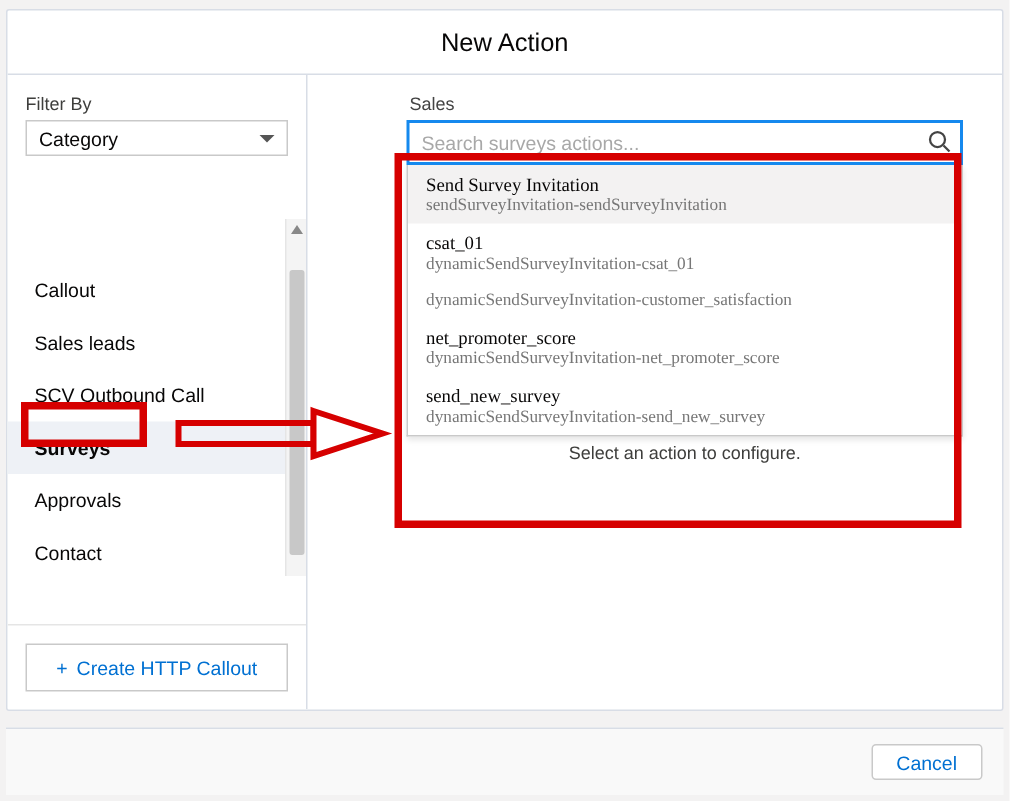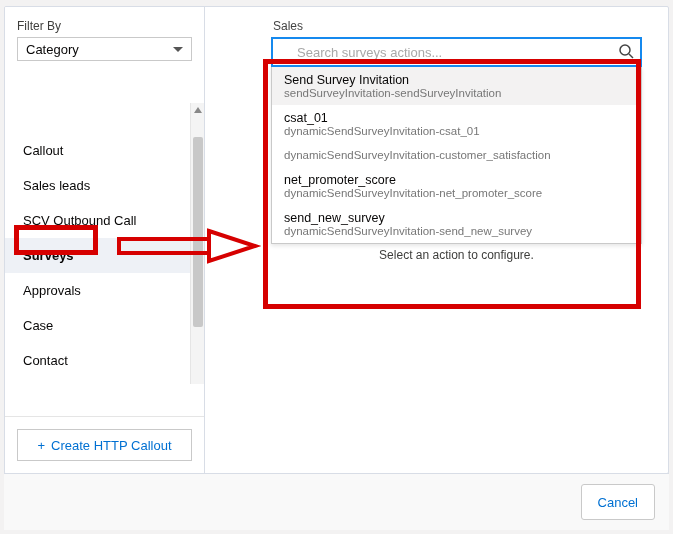"New Action" div.modal-header { html: none -> <div>New Action</div> }
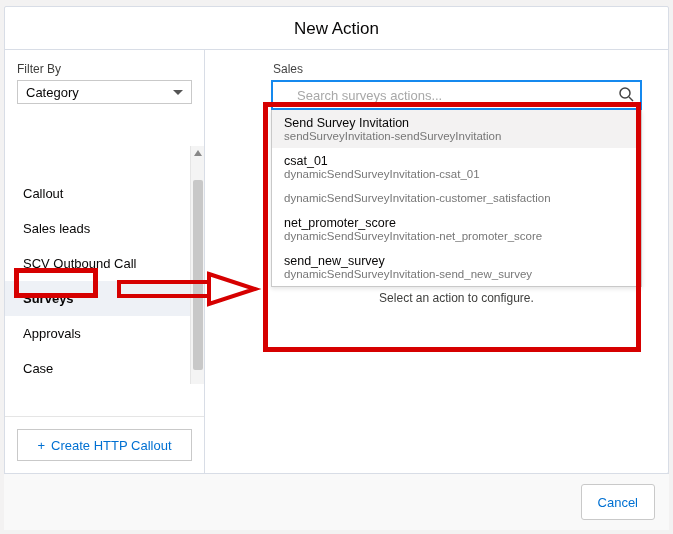"Search surveys actions..." .search-input { padding: 0 30px 0 24px -> 0 30px 0 8px }
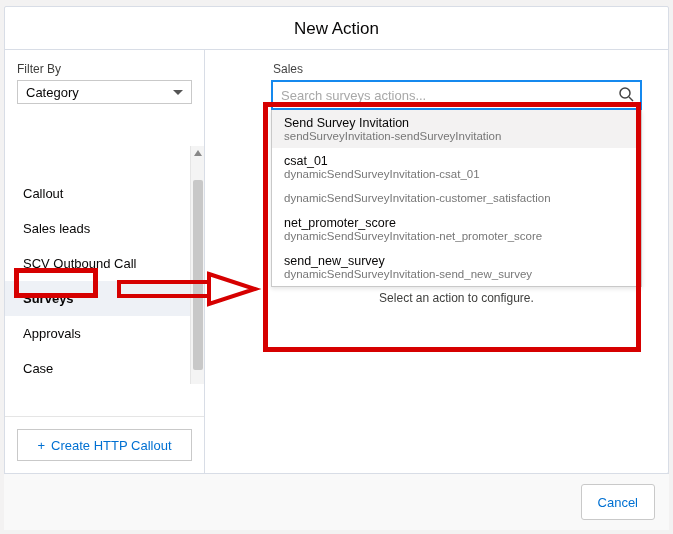"Send Survey Invitation" .dropdown { font-family: none -> Liberation Serif, serif }
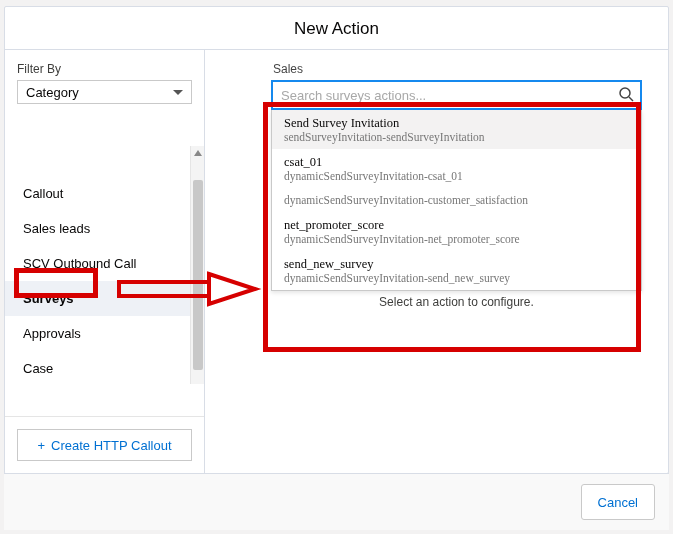"Case" div.cat-item { html: <div>Case</div> -> none }
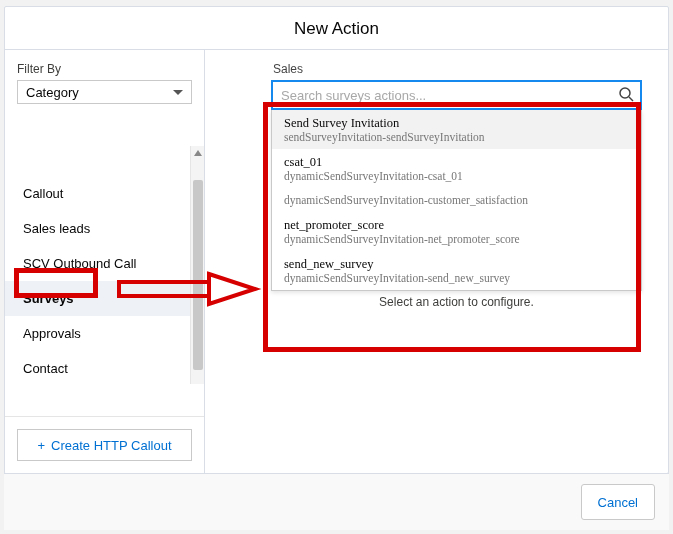"Cancel" .btn { height: 36px -> 24px }
